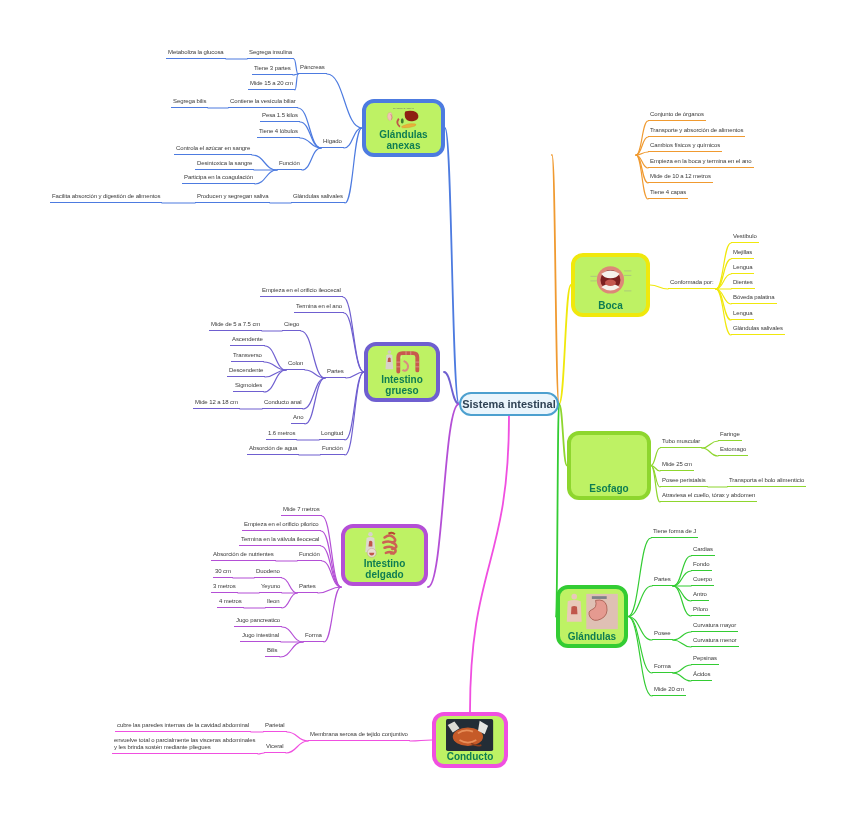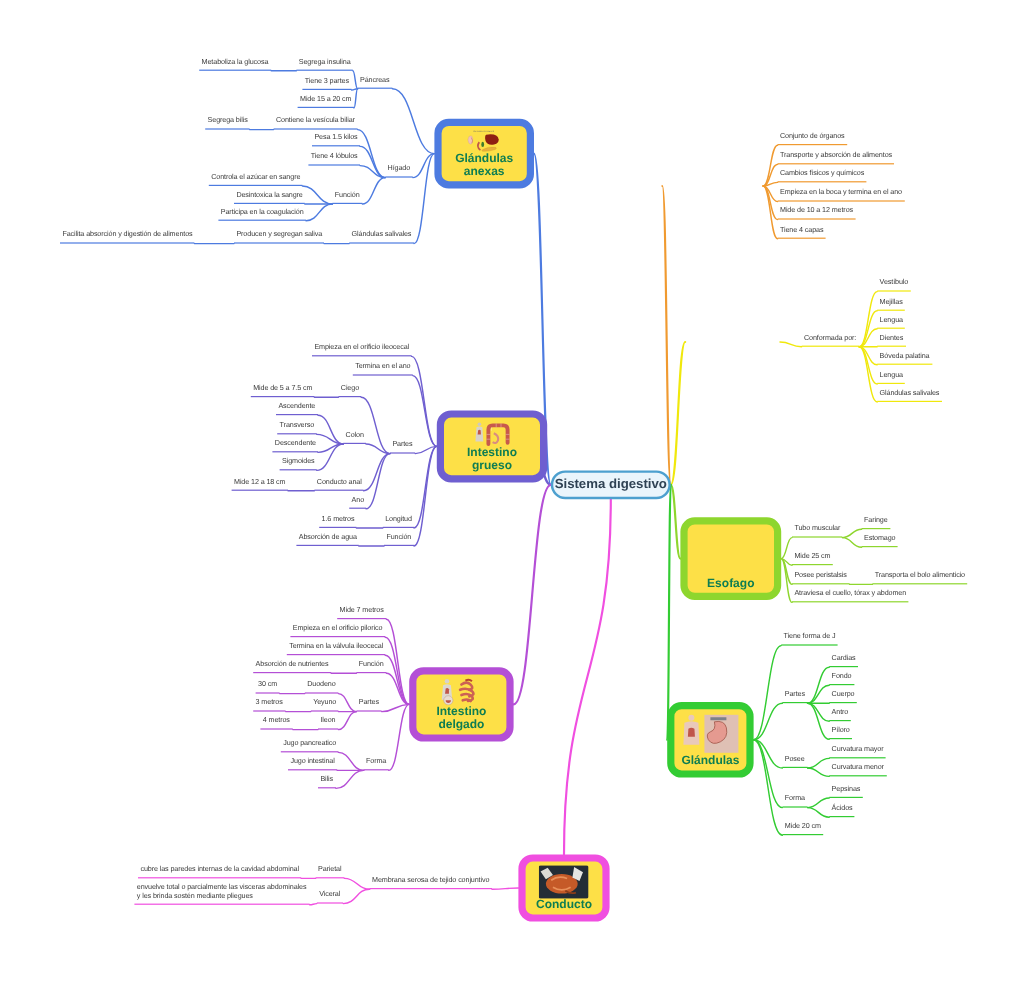"Glándulas anexas" .topic { background: #fde047 -> #bef264; border: 6px solid #ec4899 -> 4px solid #ec4899 }
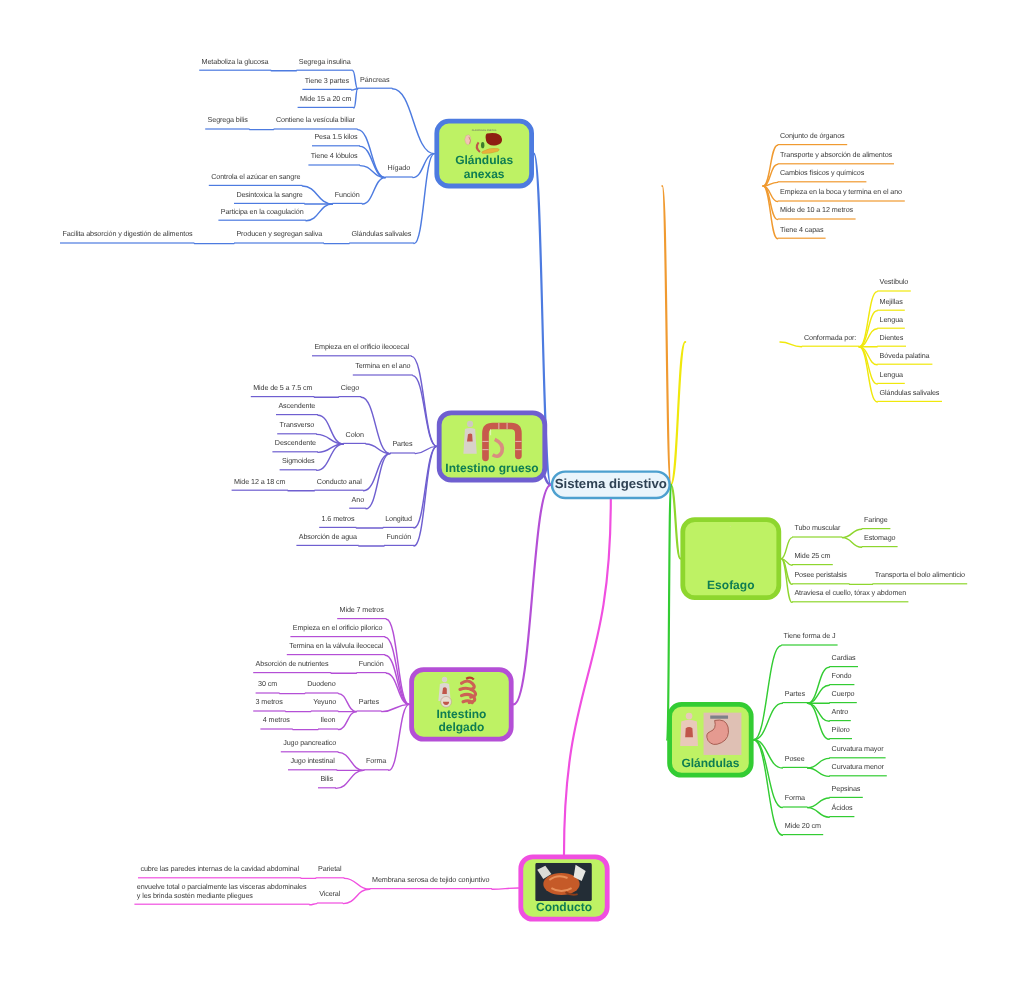"Boca" div.topic { html: none -> <div> <div> <svg> <ellipse></ellipse> <ellipse></ellipse> <path></path> <path></path> <ellipse></ellipse> <path></path> </svg> </div> <div>Boca</div> </div> }
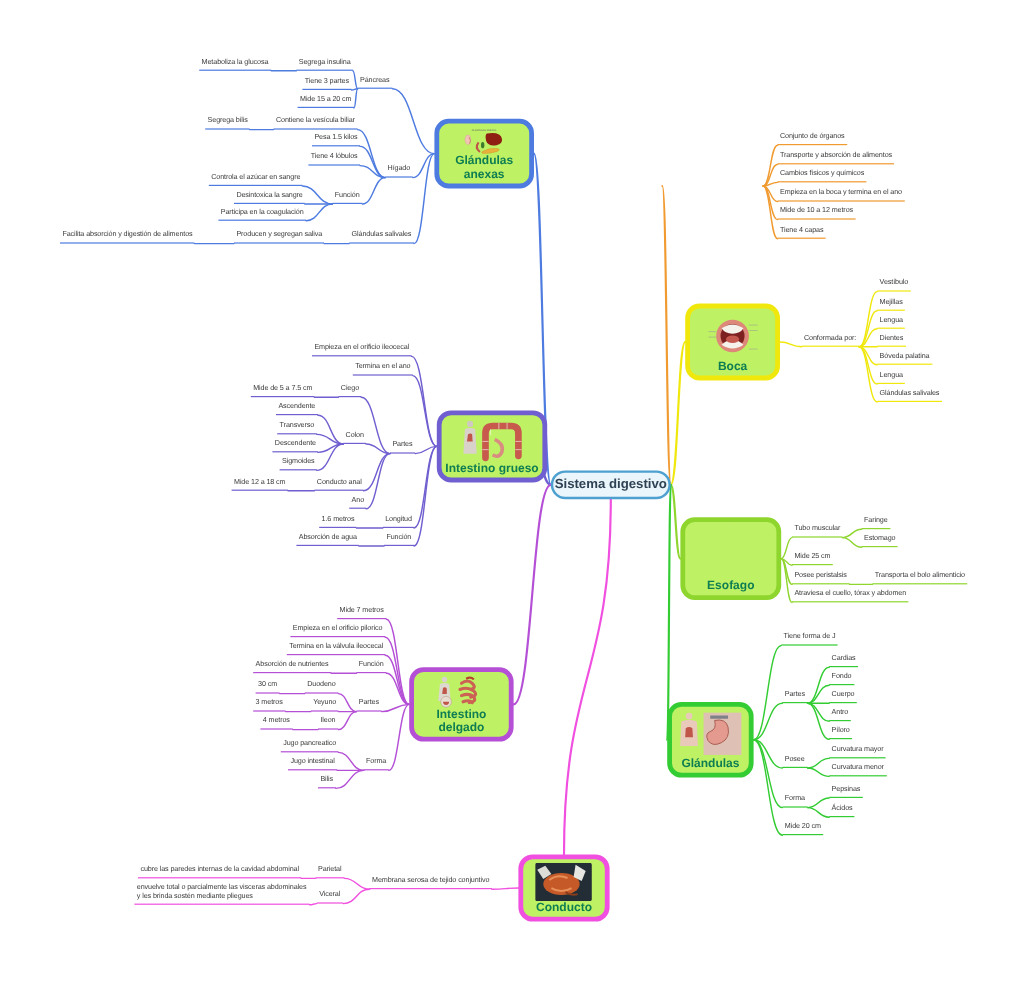"Intestino grueso" div.topic { width: 92px -> 76px }
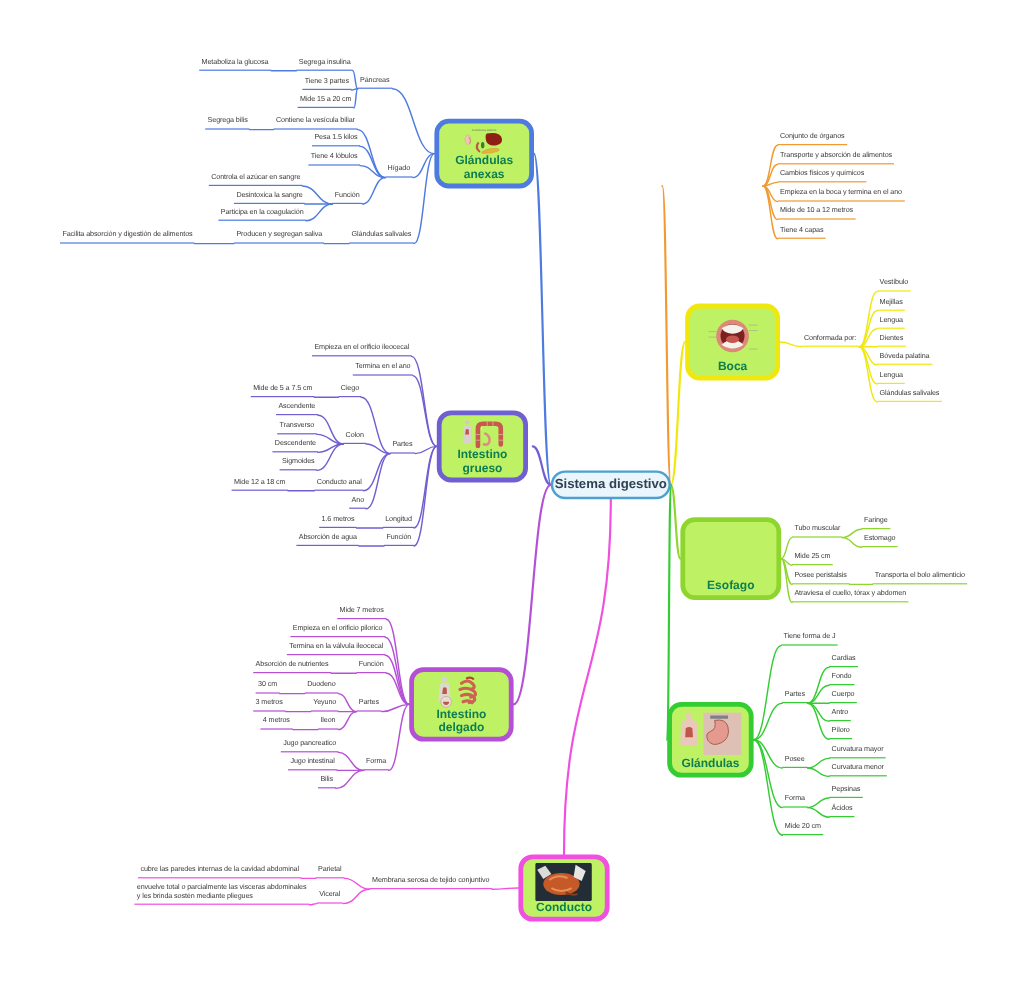"Sistema digestivo" div.center-node { text: digestivo -> intestinal }
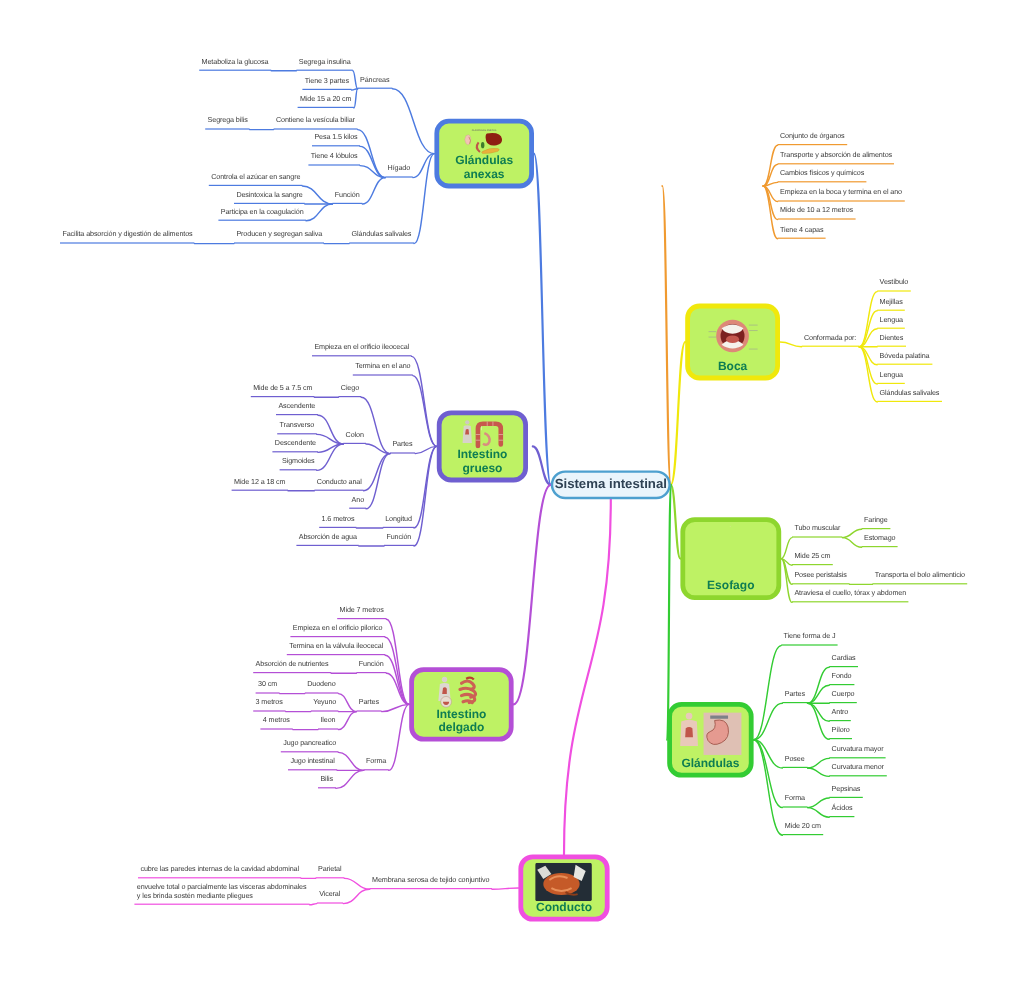"Intestino delgado" div.topic { top: 556px -> 524px }
